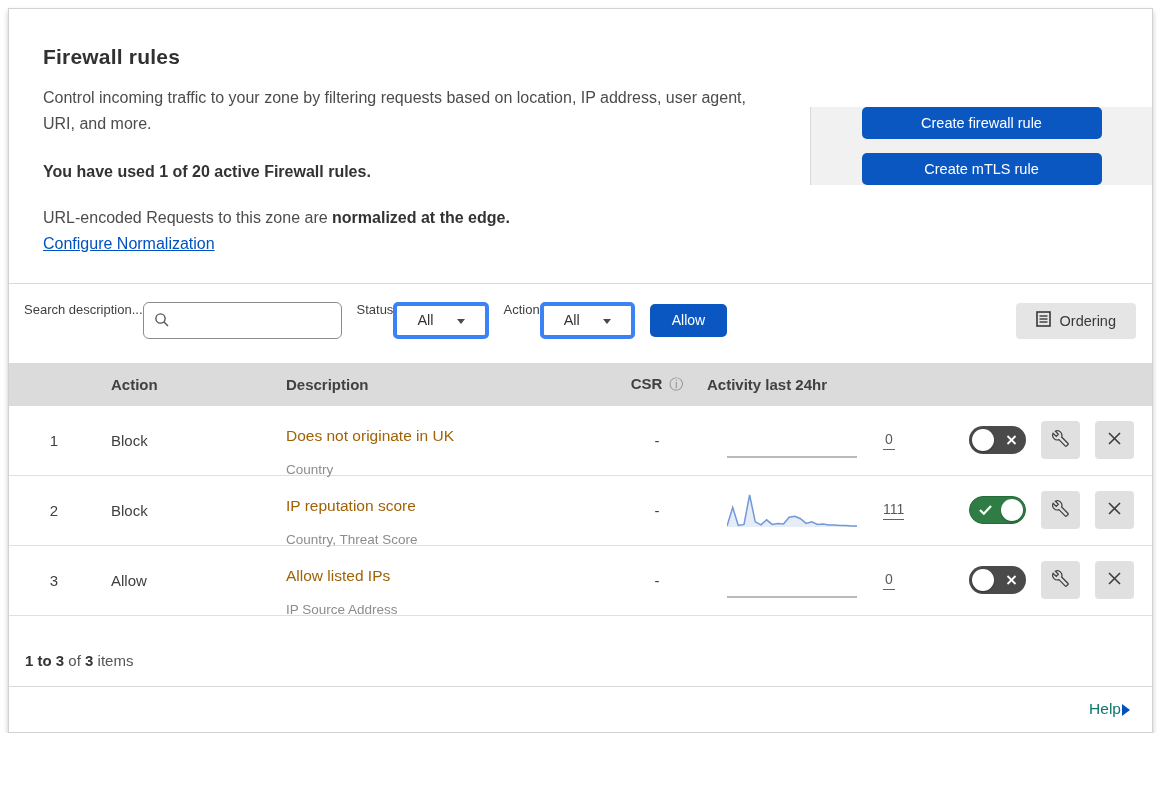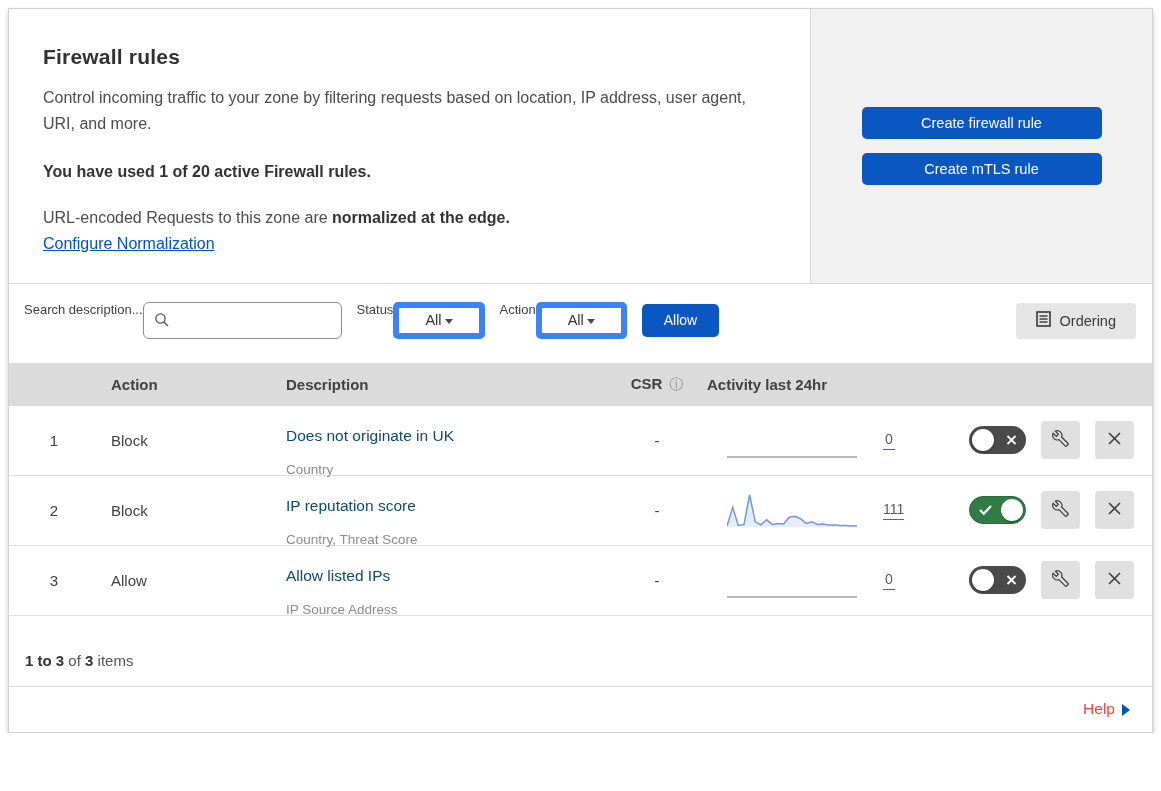"Firewall rules" .hdr { align-items: none -> center }
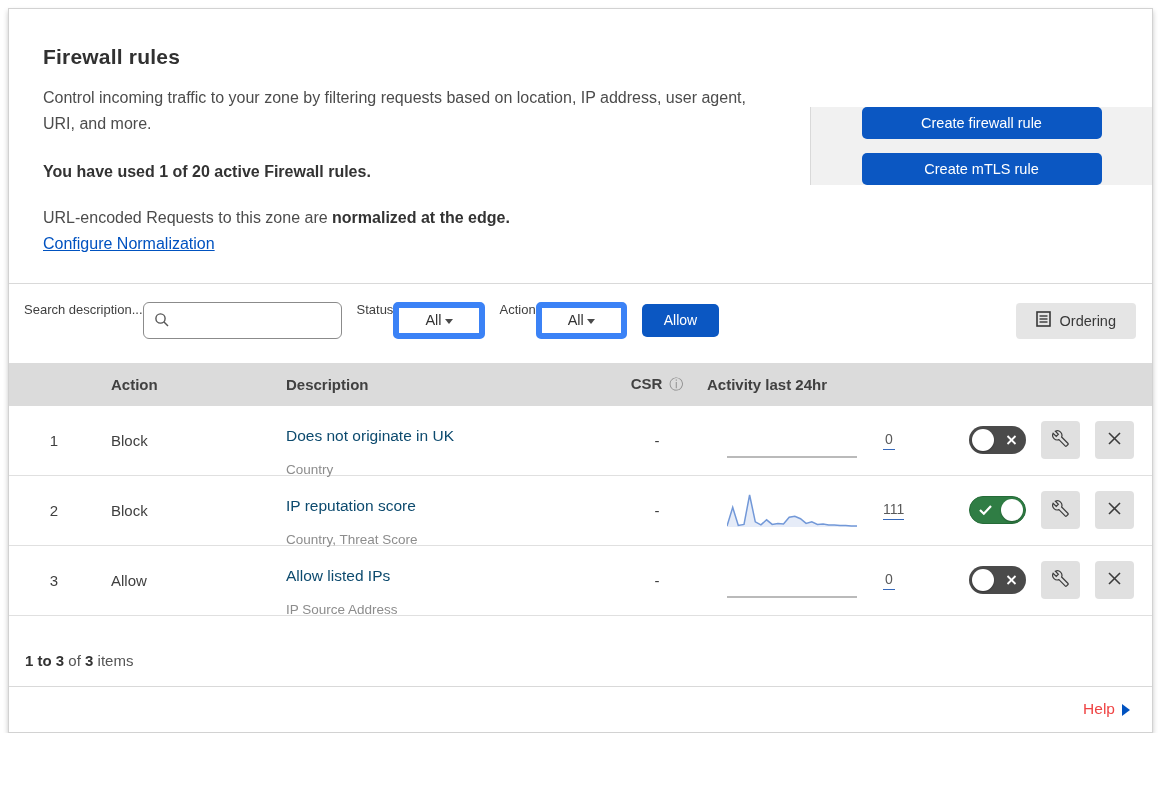"All" .dropdown { border: 6px solid #3b82f6 -> 4px solid #3b82f6; gap: 3px -> 23px; padding: 0 26px -> 0 20px }
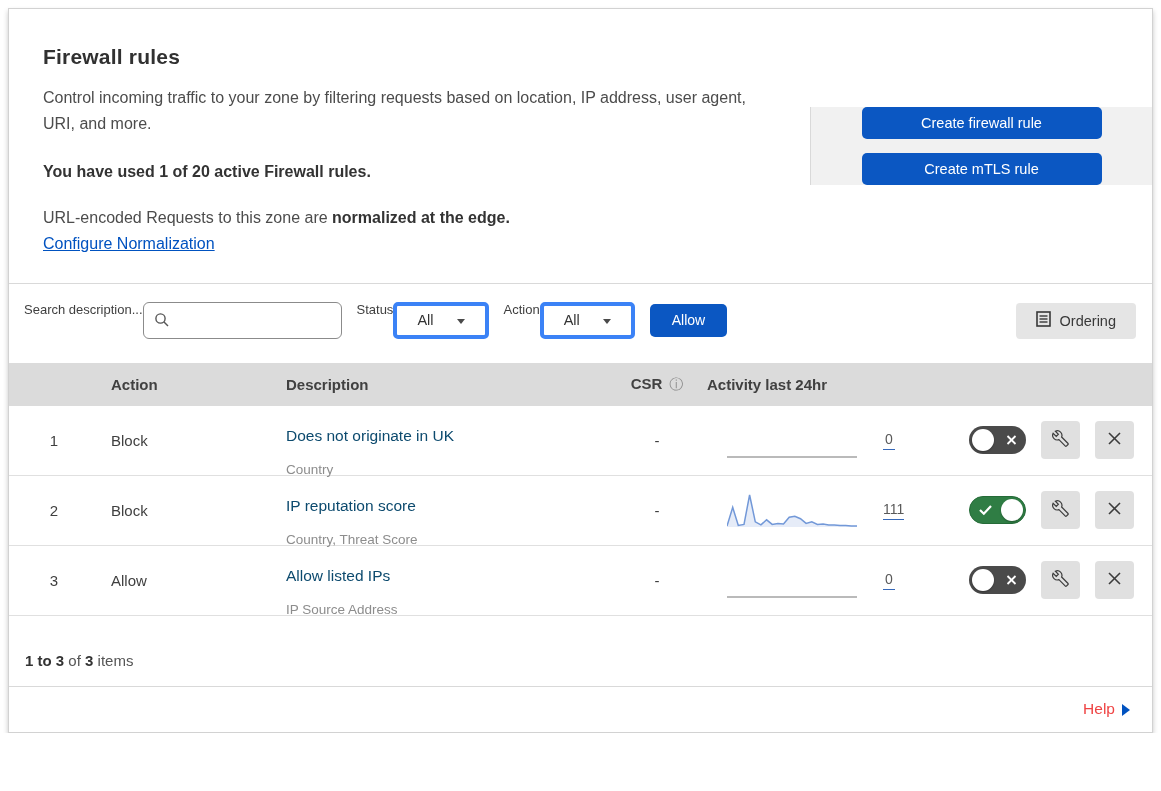"Does not originate in UK" .desc-main { color: #0c4a6e -> #a16207 }
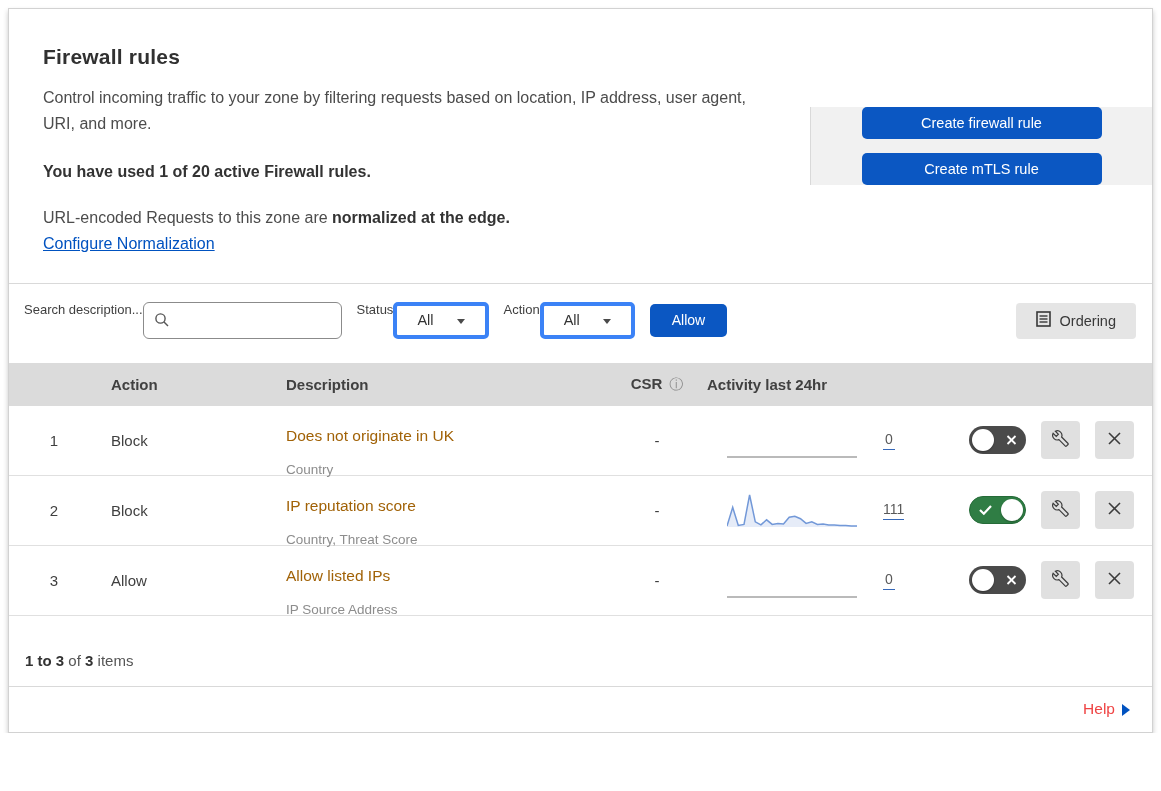"Help" .help-link { color: #ef4444 -> #0f766e; gap: 7px -> 1px }
